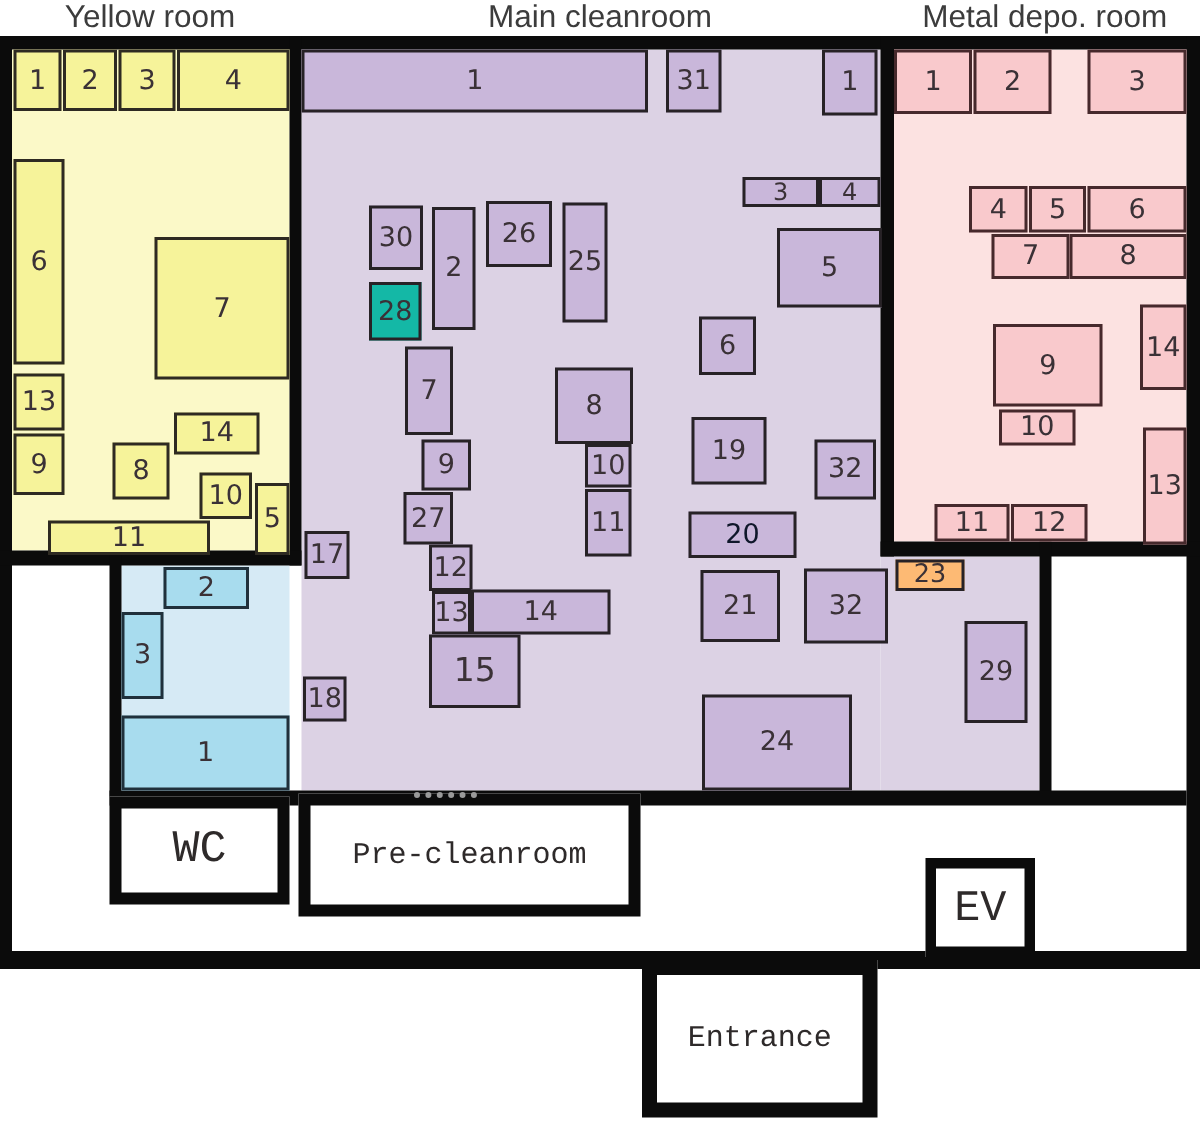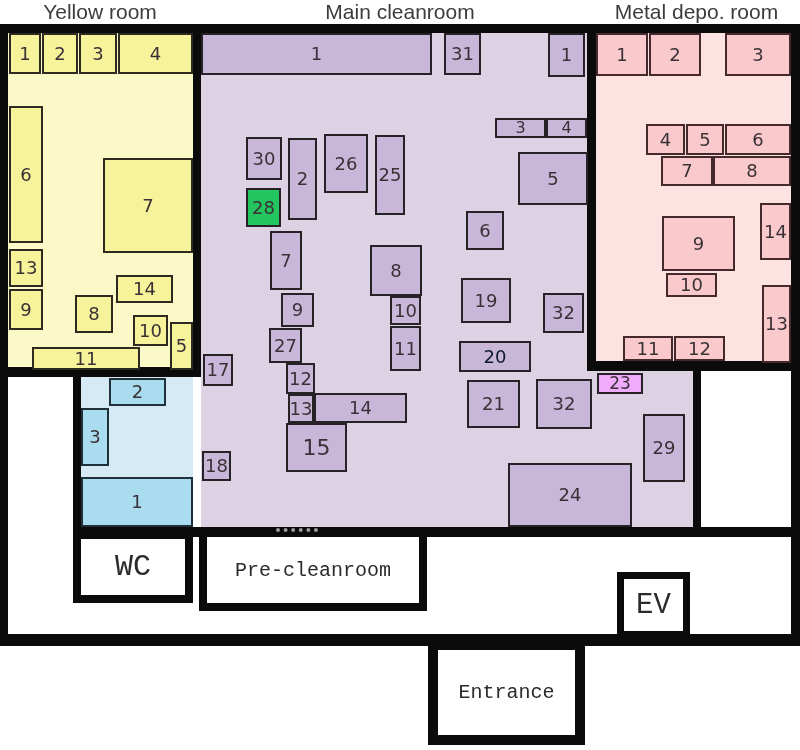"26" div.item { height: 59px -> 44px }
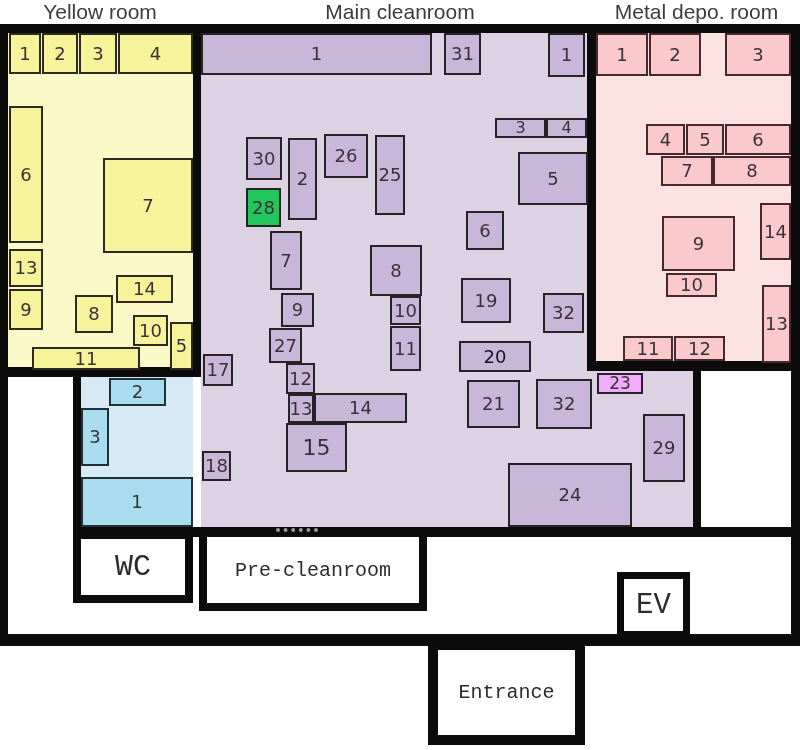"28" div.item { background: #22c55e -> #14b8a6 }
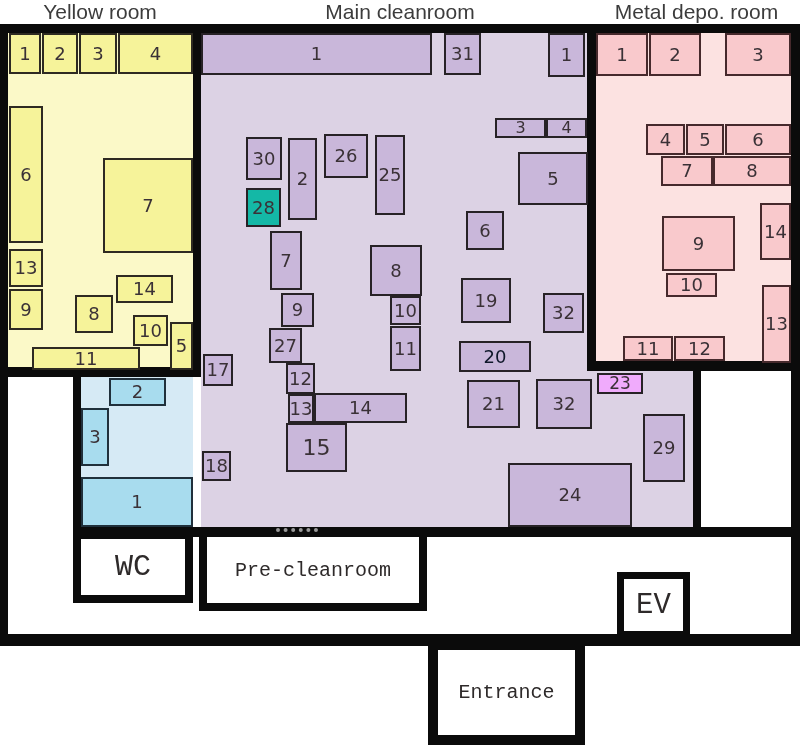"23" div.item { background: #f0abfc -> #fdba74 }
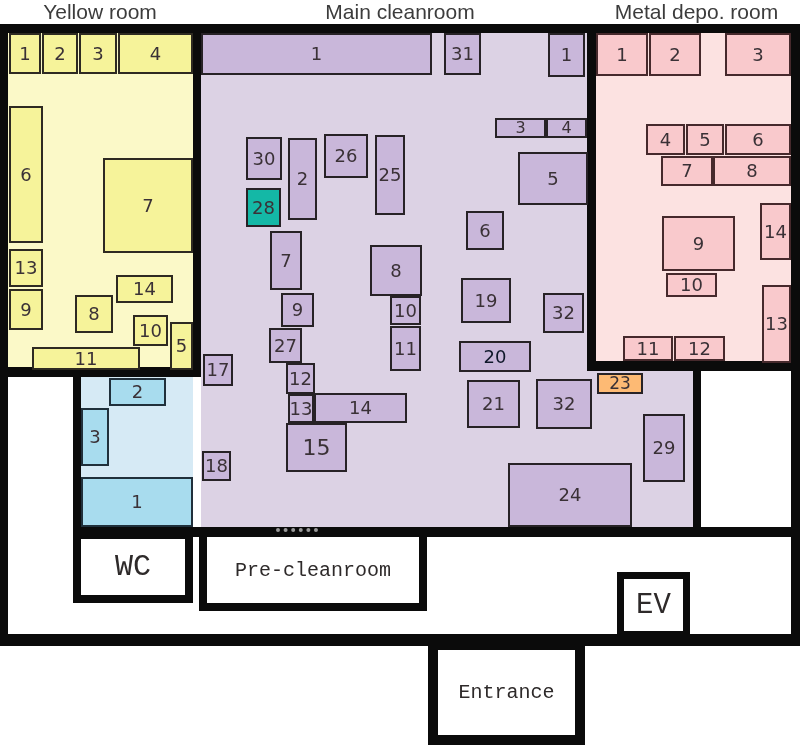"24" div.item { margin-left: 40px -> none; width: 124px -> 100px }
